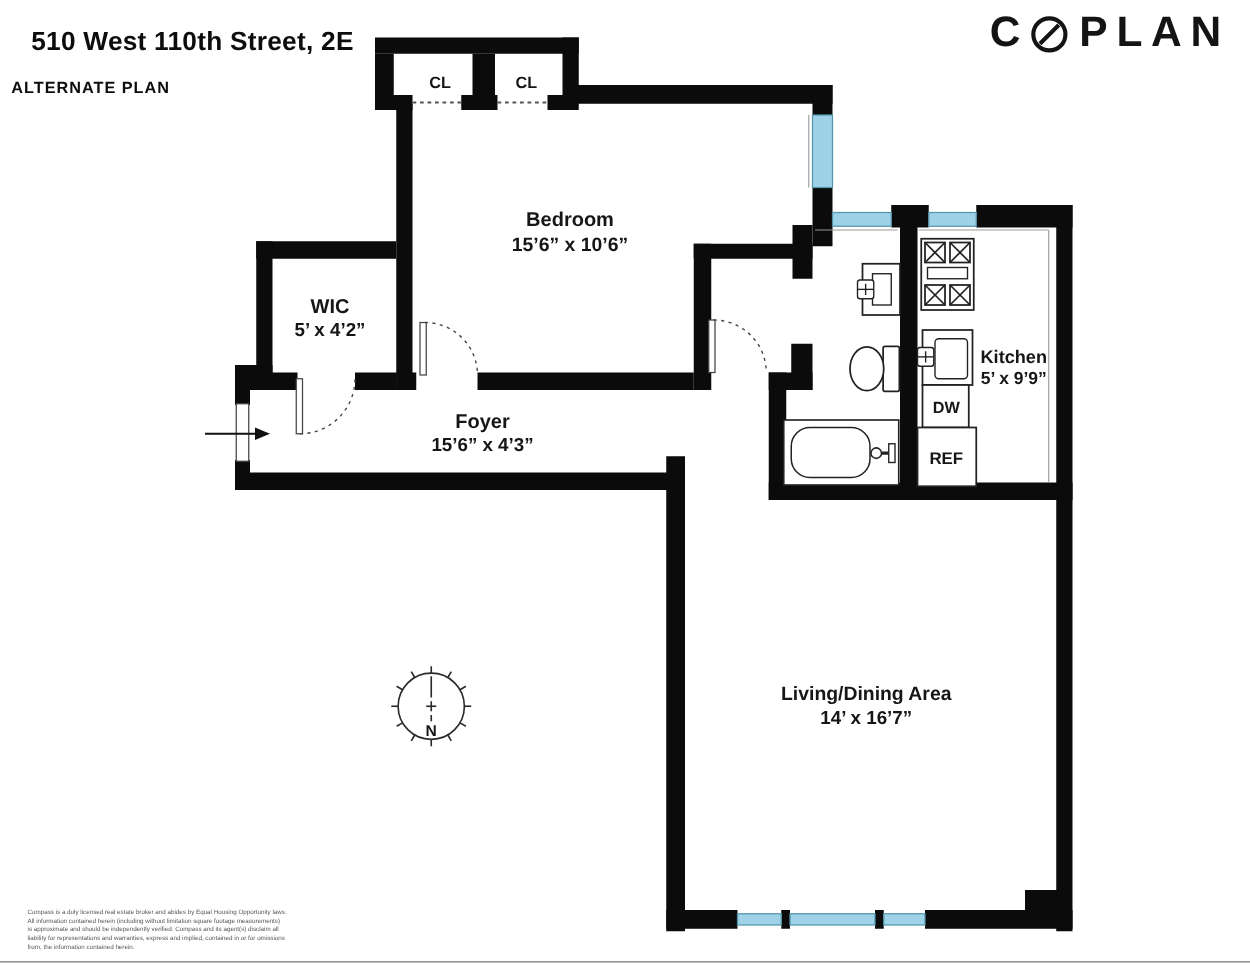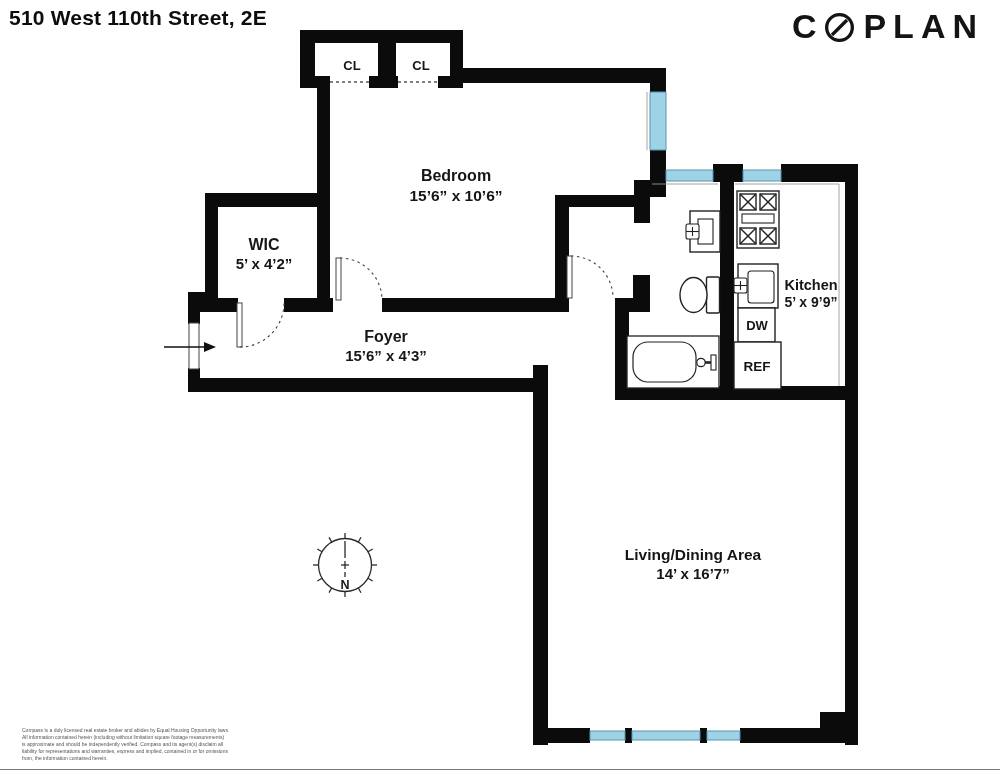"510 West 110th Street, 2E" .hdr h1 { margin: 0 -> 16px }
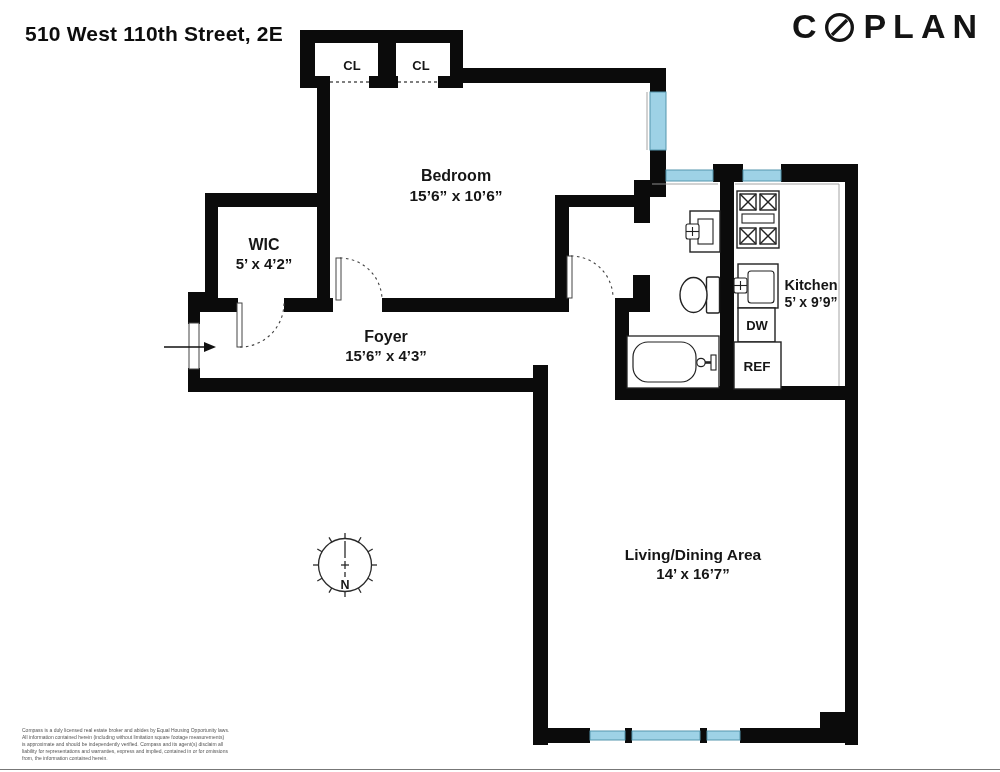"ALTERNATE PLAN" div.sub { html: none -> <div>ALTERNATE PLAN</div> }
